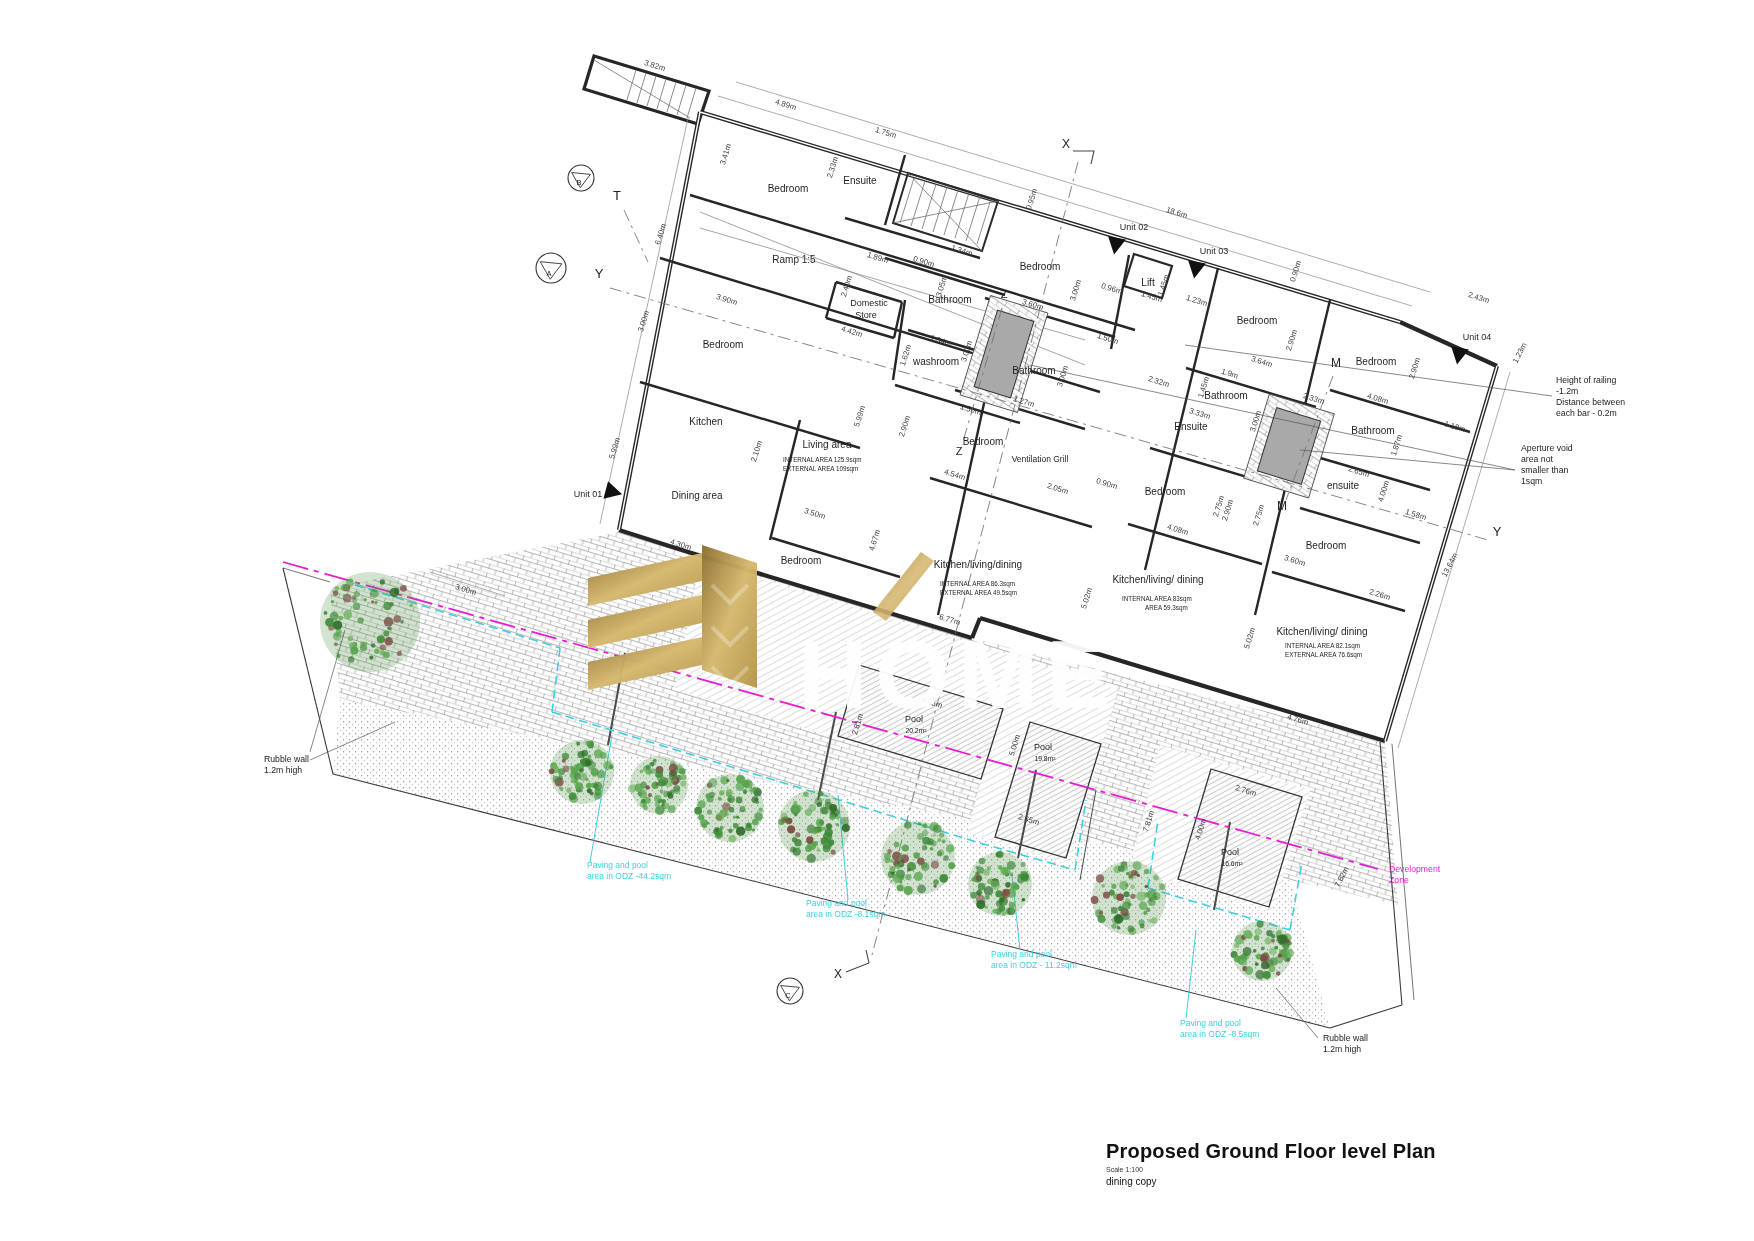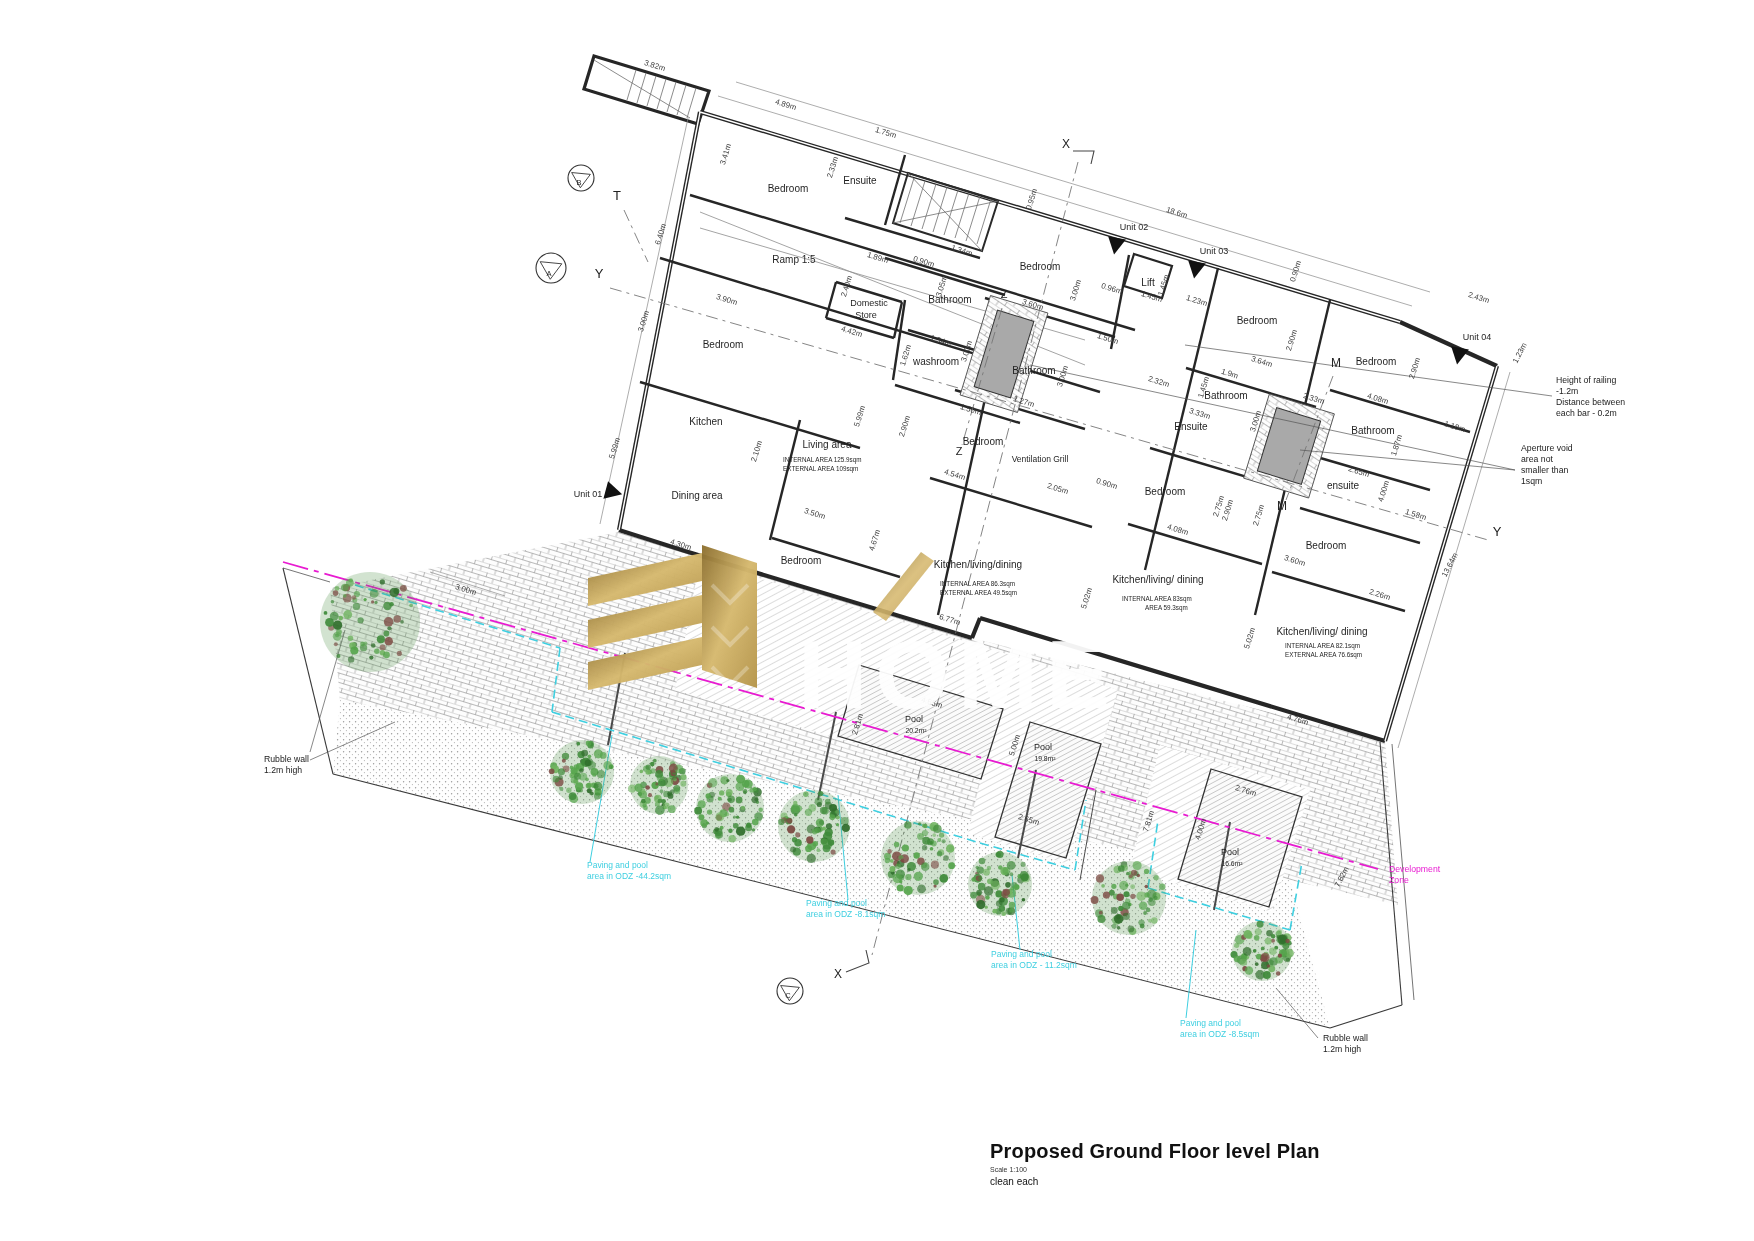"Proposed Ground Floor level Plan" .titleblock { left: 990px -> 1106px }
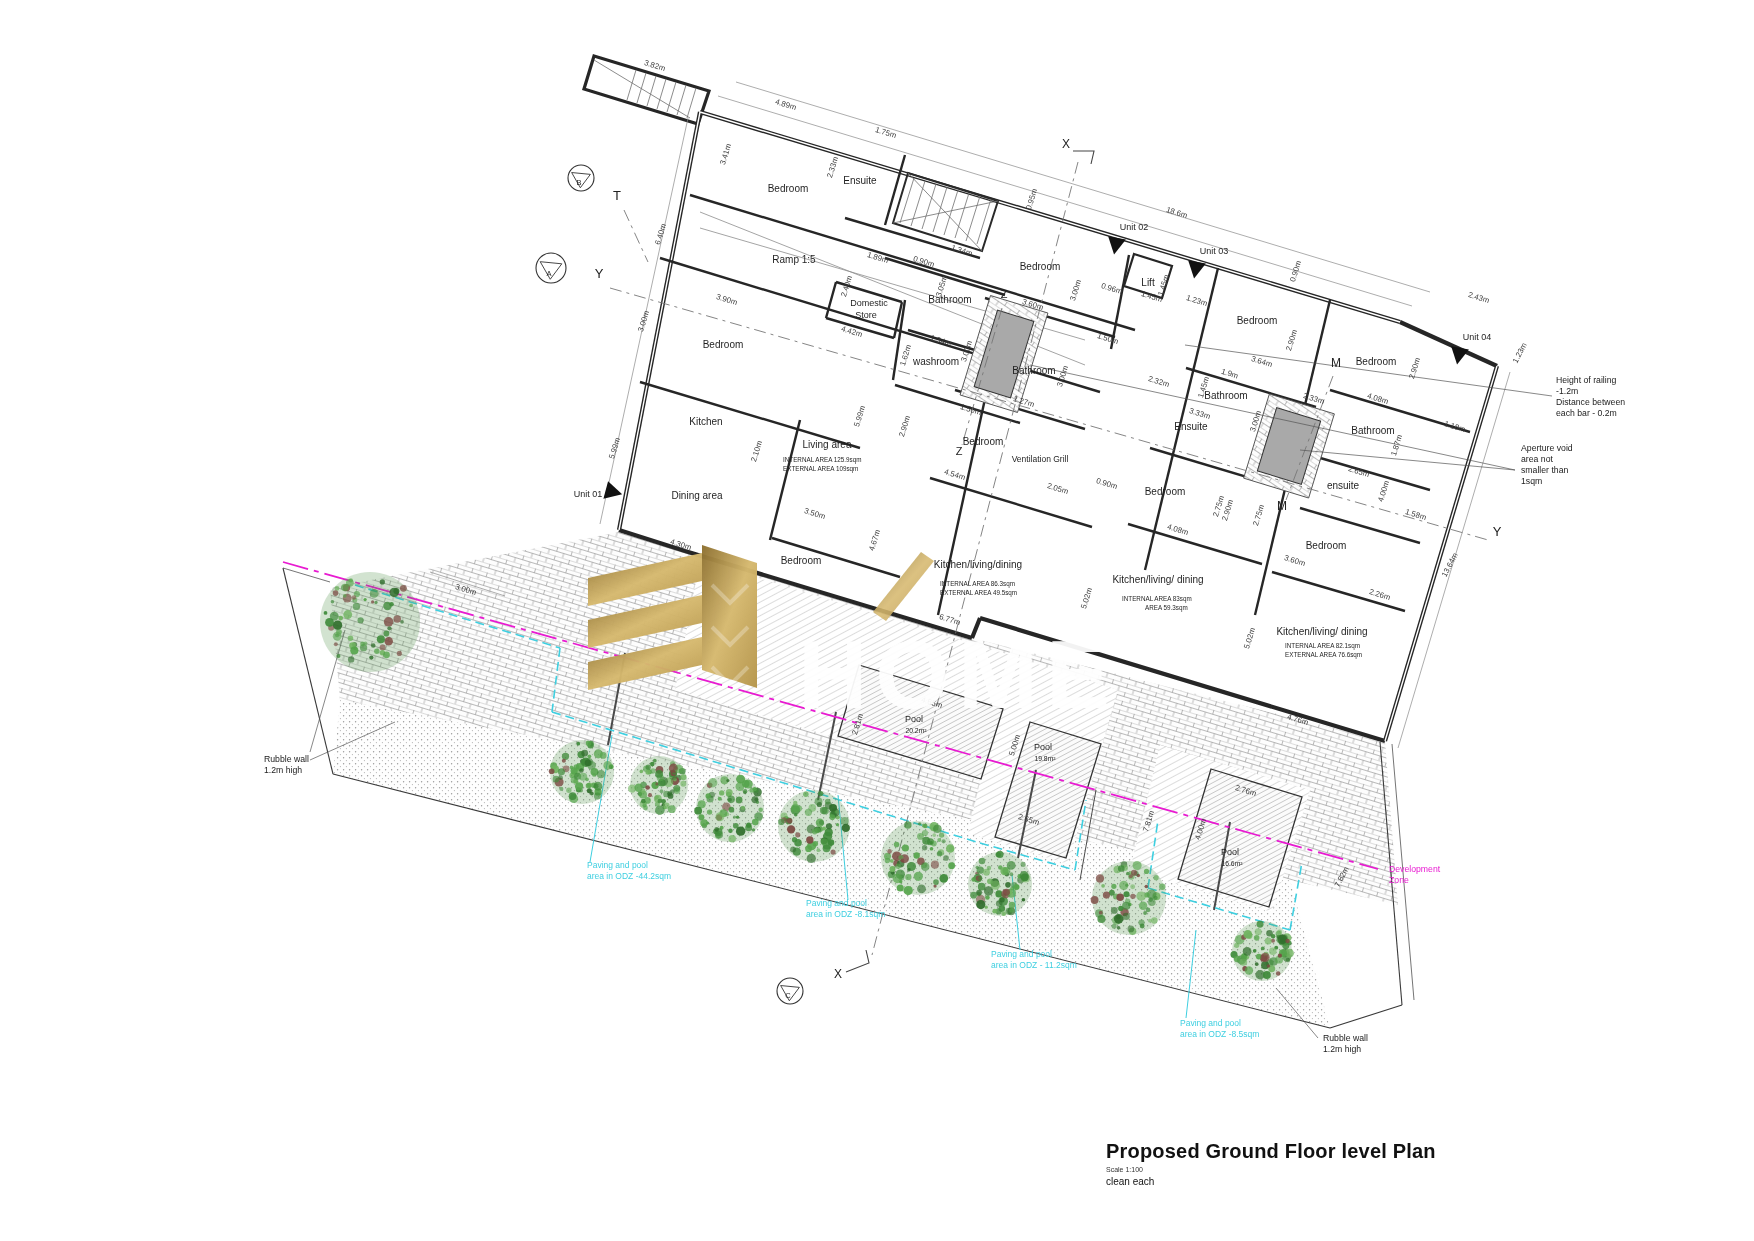"clean each" div.tb-copy { text: clean each -> dining copy }
